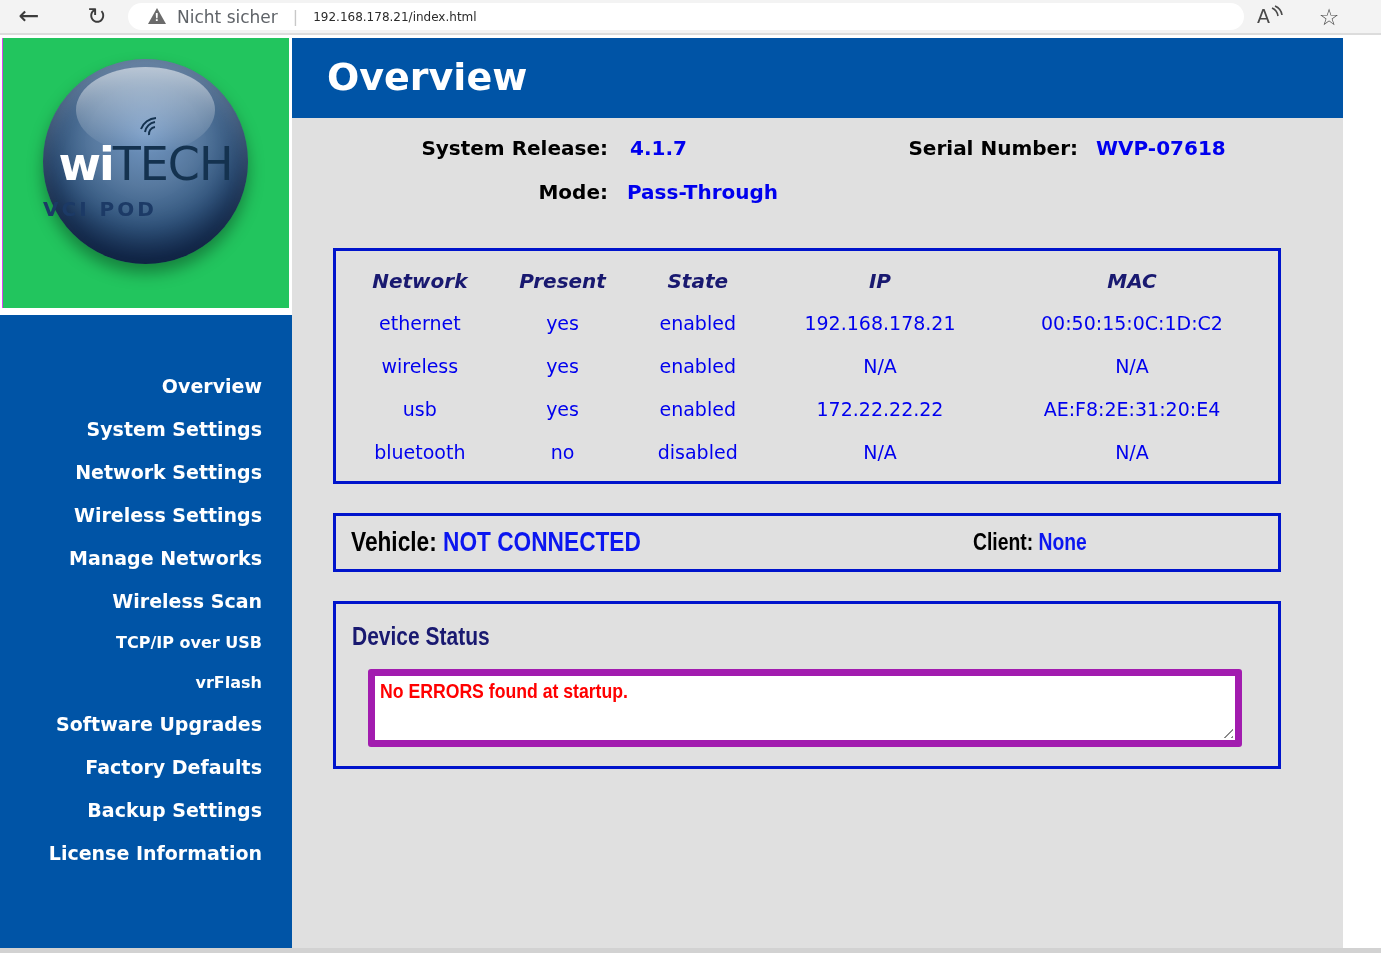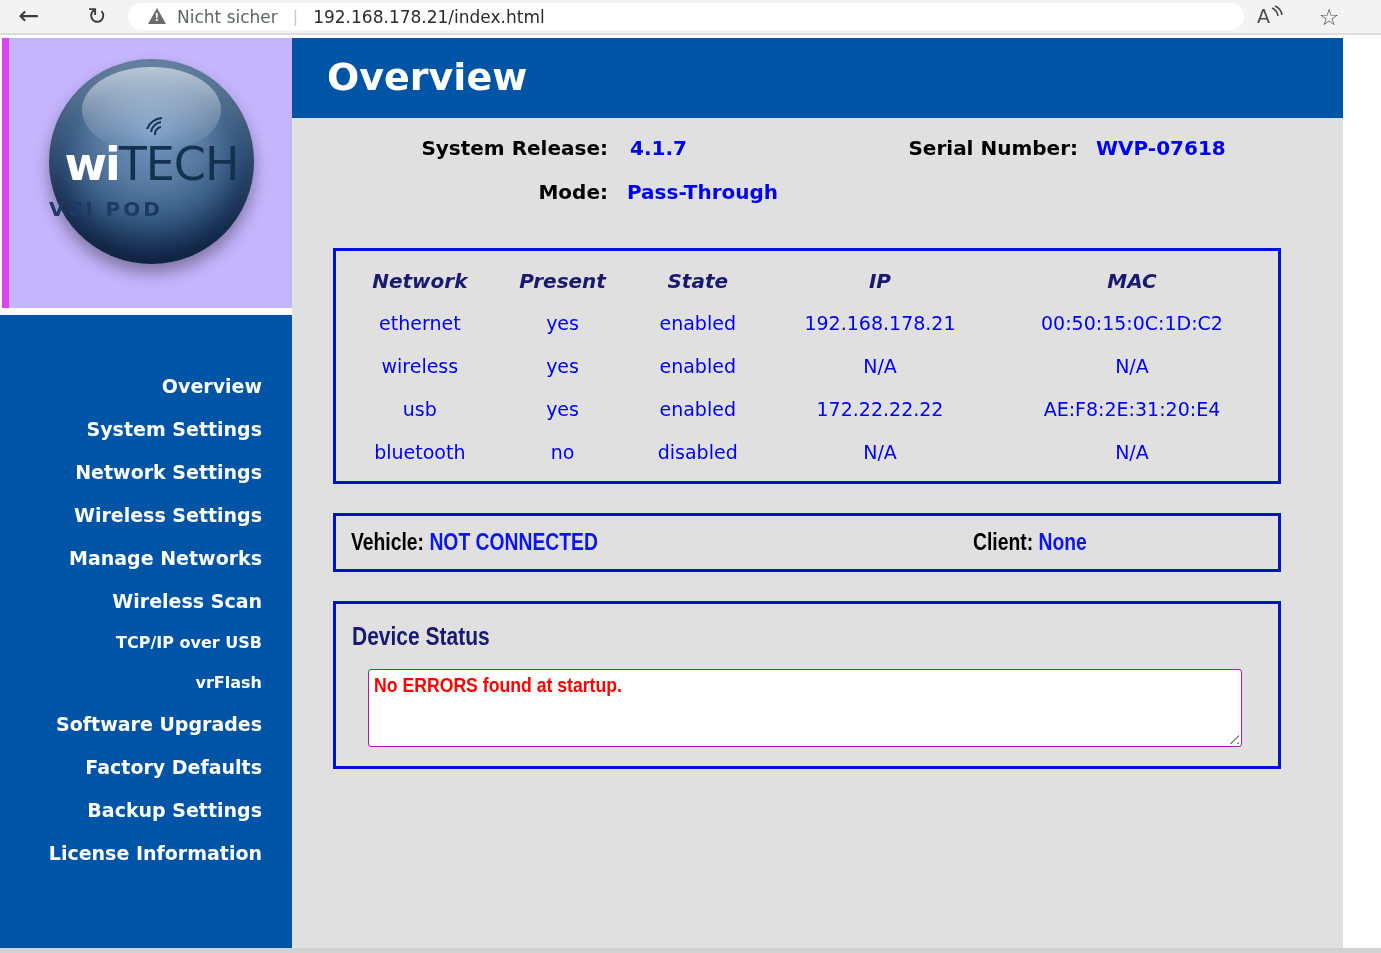"192.168.178.21/index.html" .url-text { font-size: 17px -> 12px }
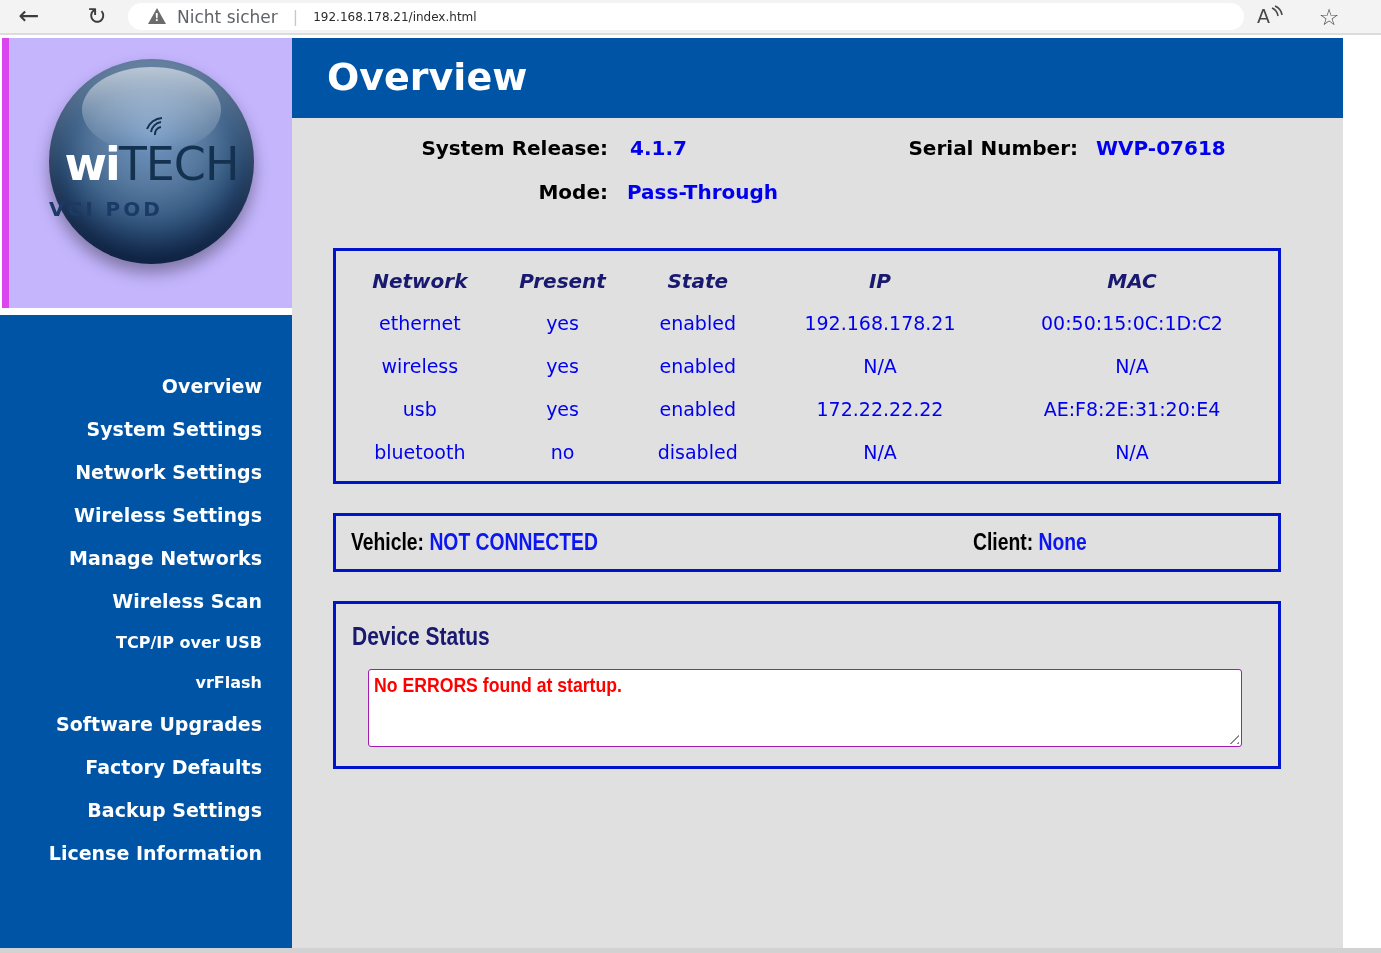"wiTECH" .logo-box { background: #c4b5fd -> #22c55e; border-left: 7px solid #d946ef -> 1px solid #d946ef }
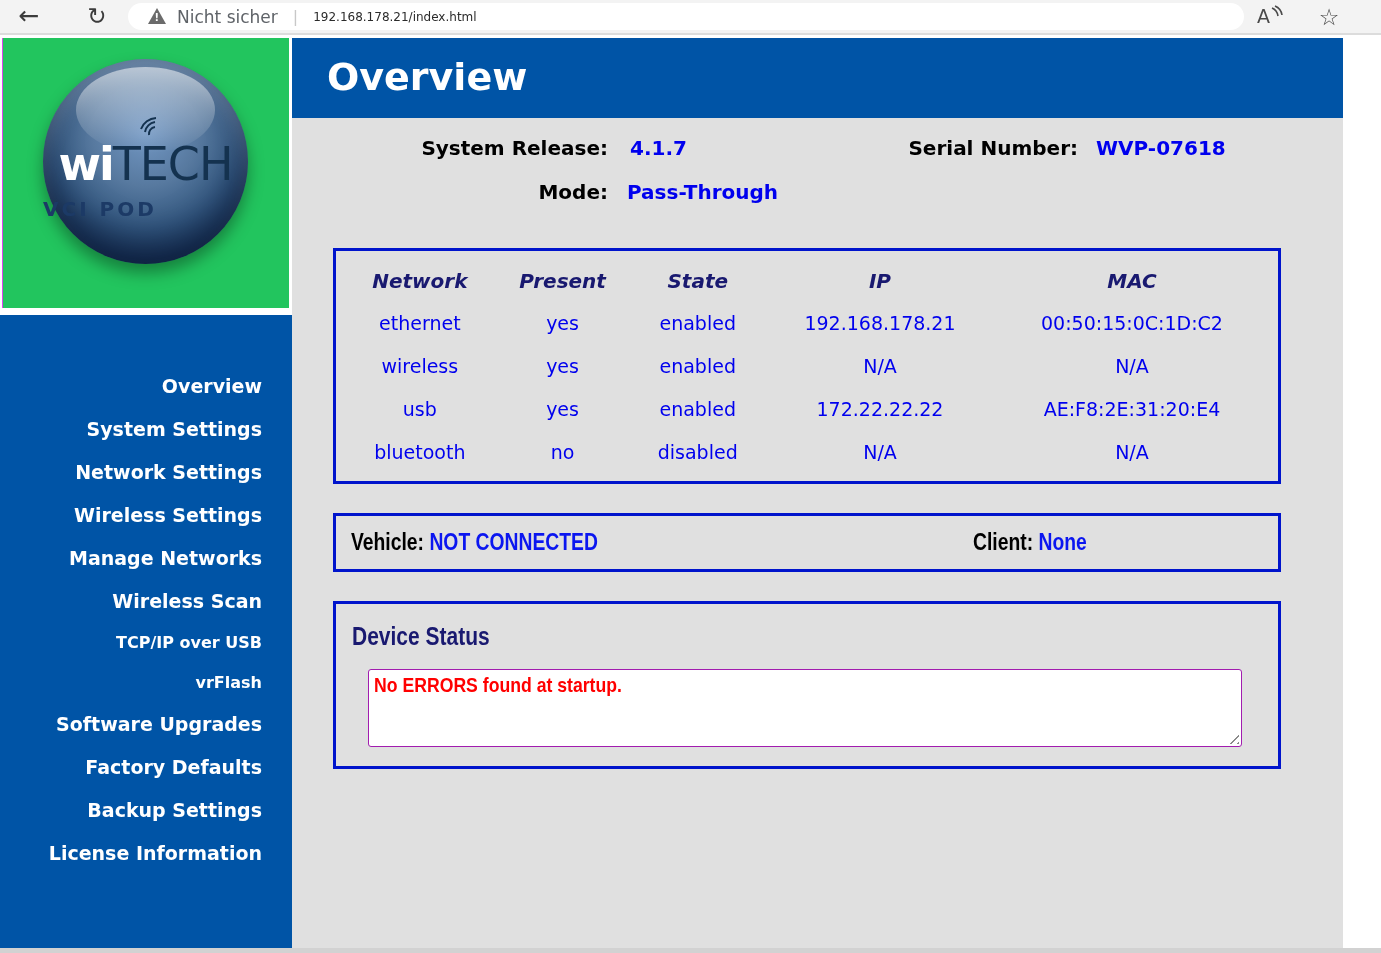"Vehicle: NOT CONNECTED" .vehicle-line { font-size: 23px -> 27px }
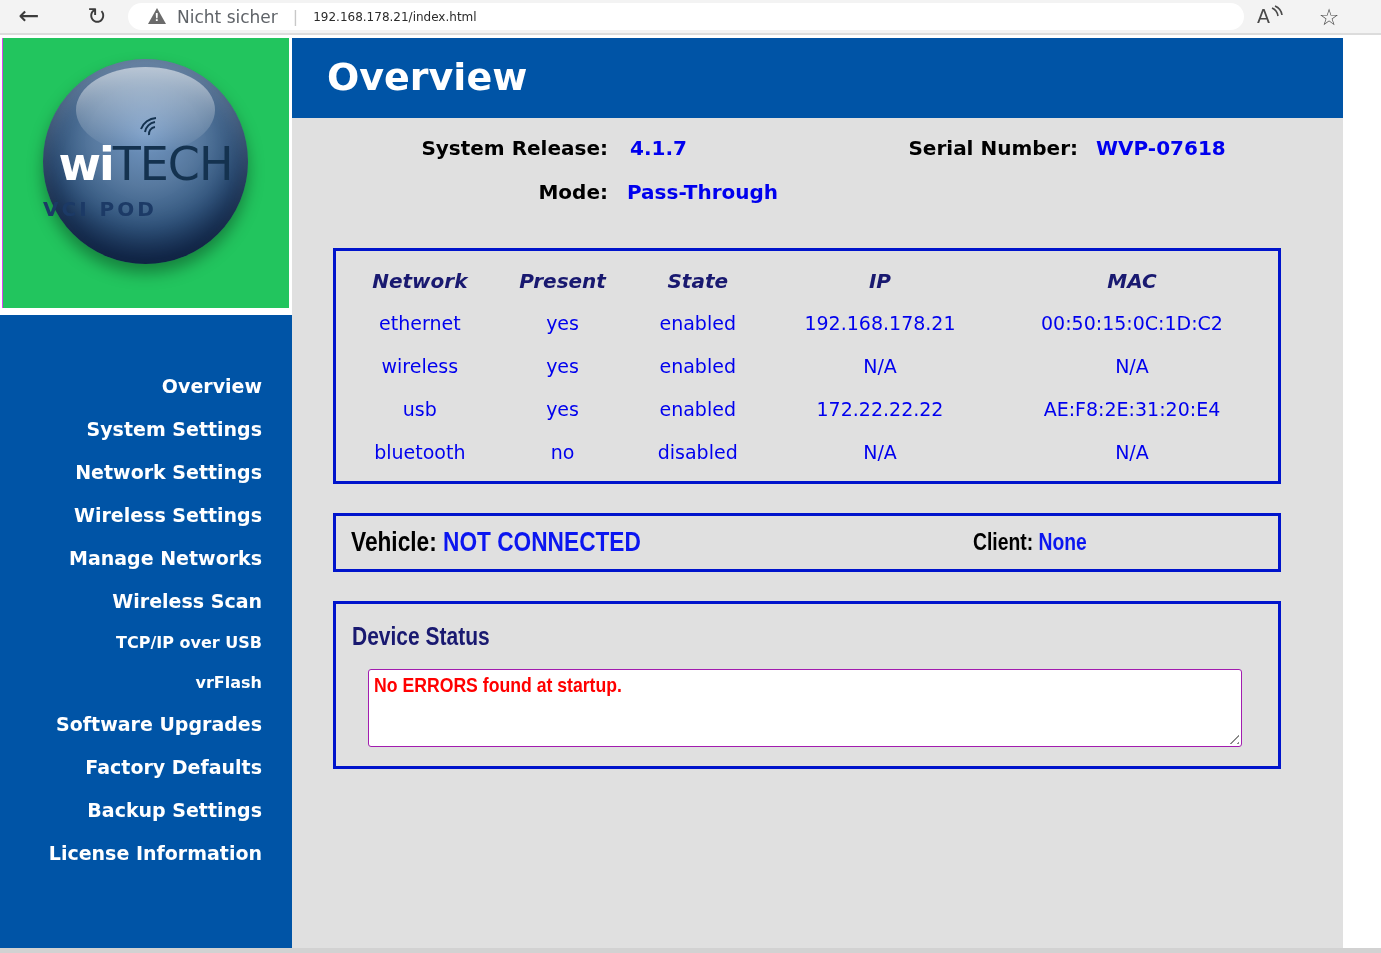"No ERRORS found at startup." .status-area { border: 1px solid #a21caf -> 7px solid #a21caf }
